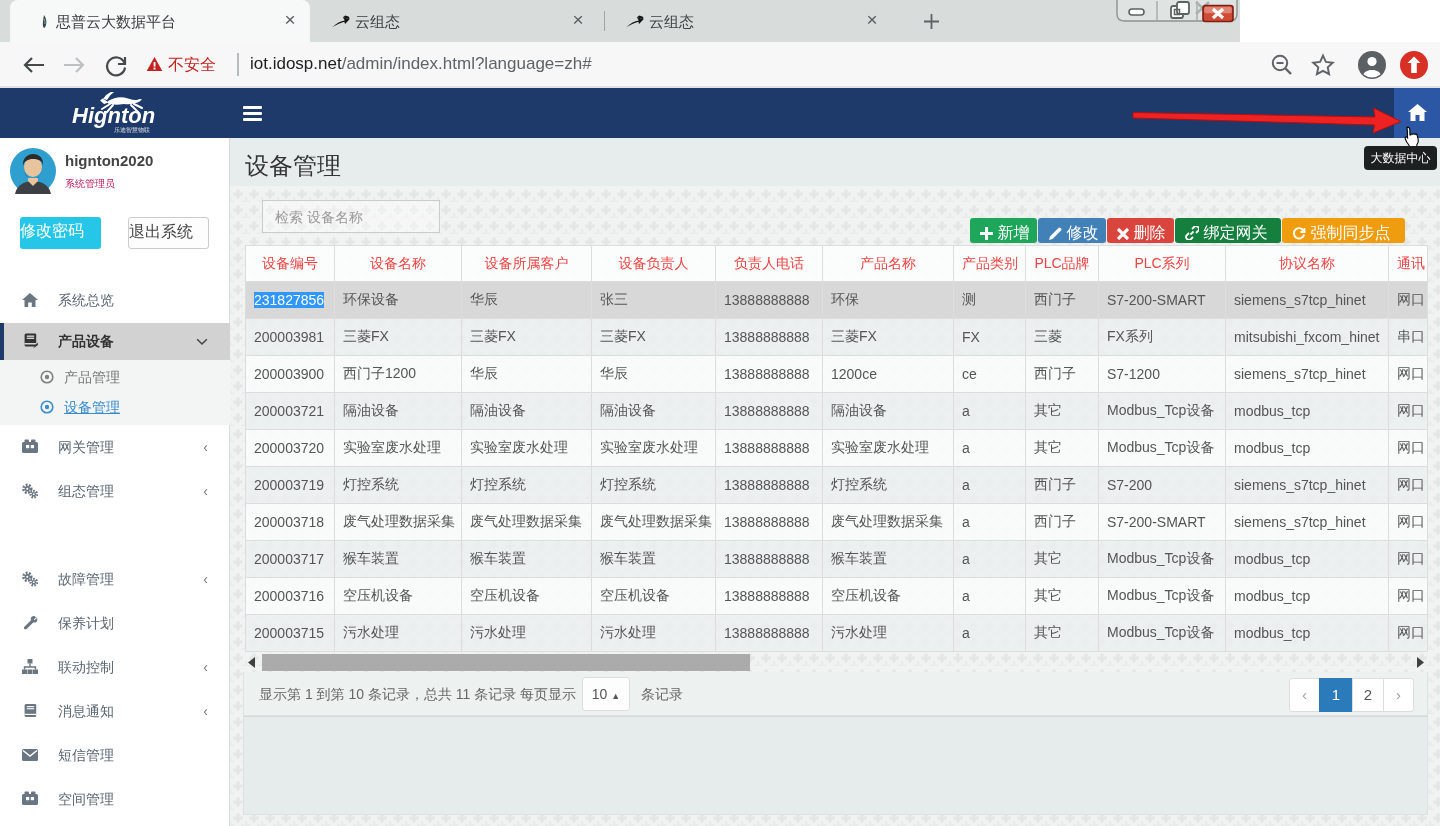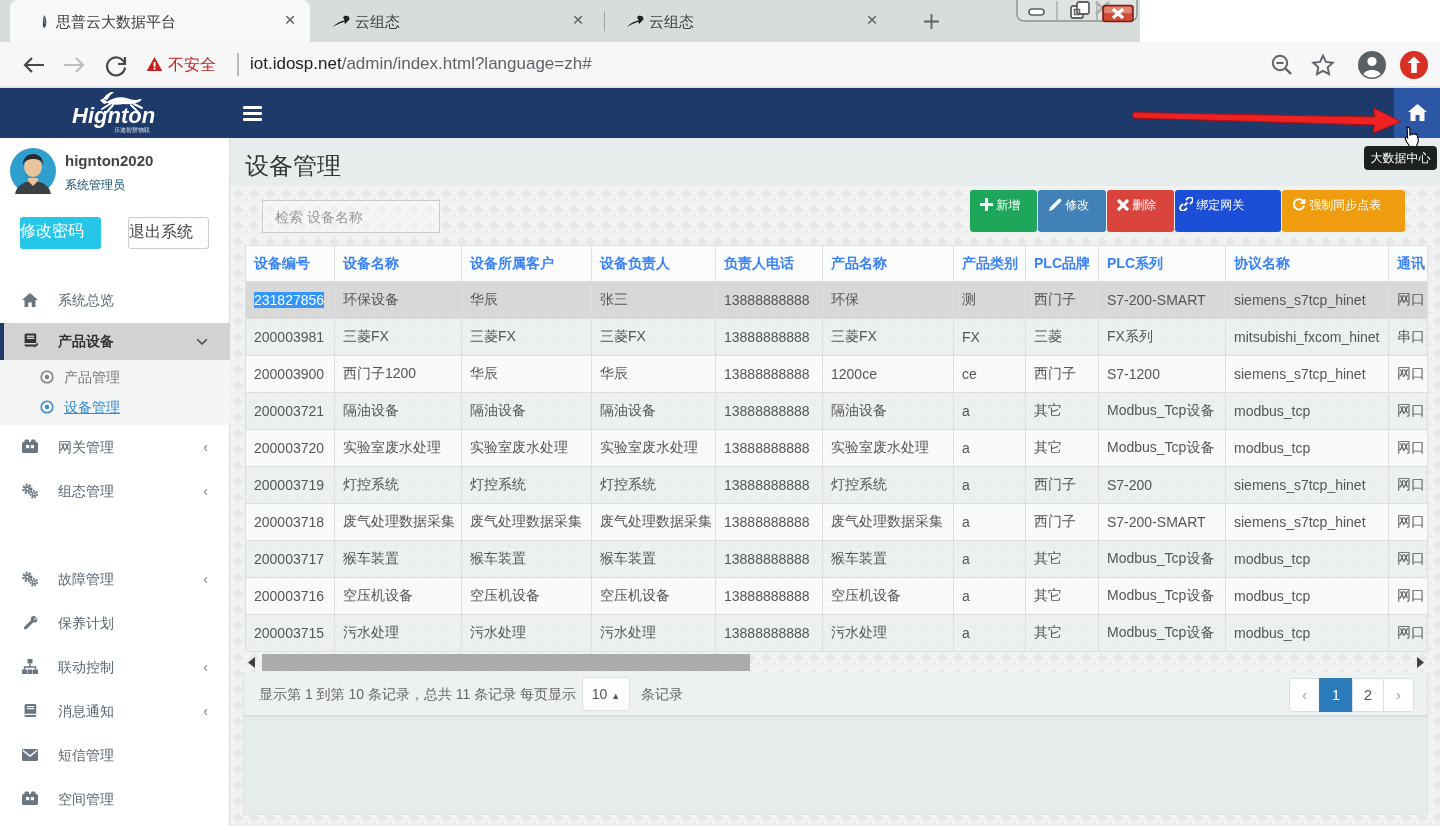"思普云大数据平台" #tabbar { width: 1140px -> 1240px }
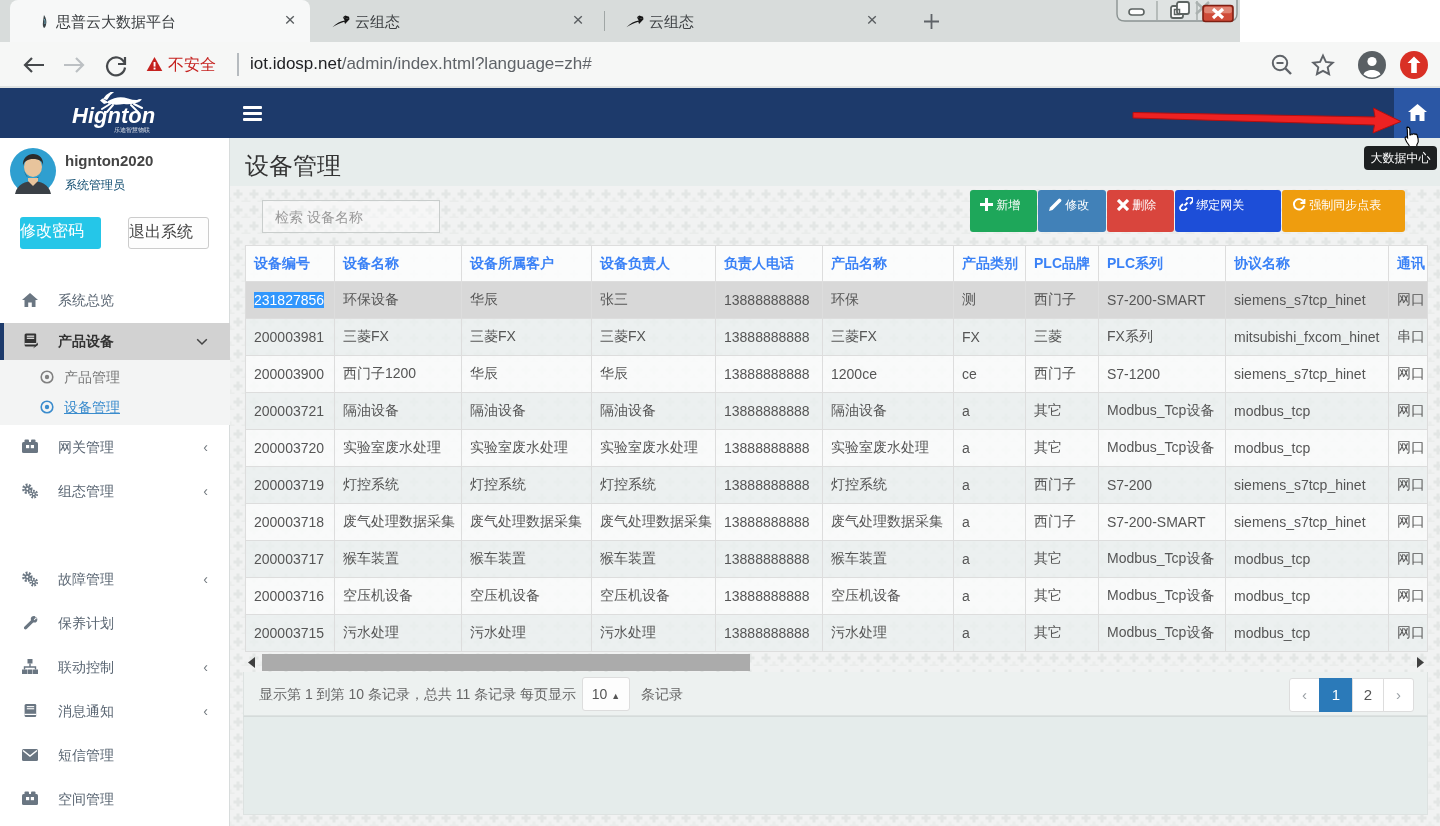"系统管理员" #urole { color: #0c4a6e -> #be185d; font-size: 12px -> 10px }
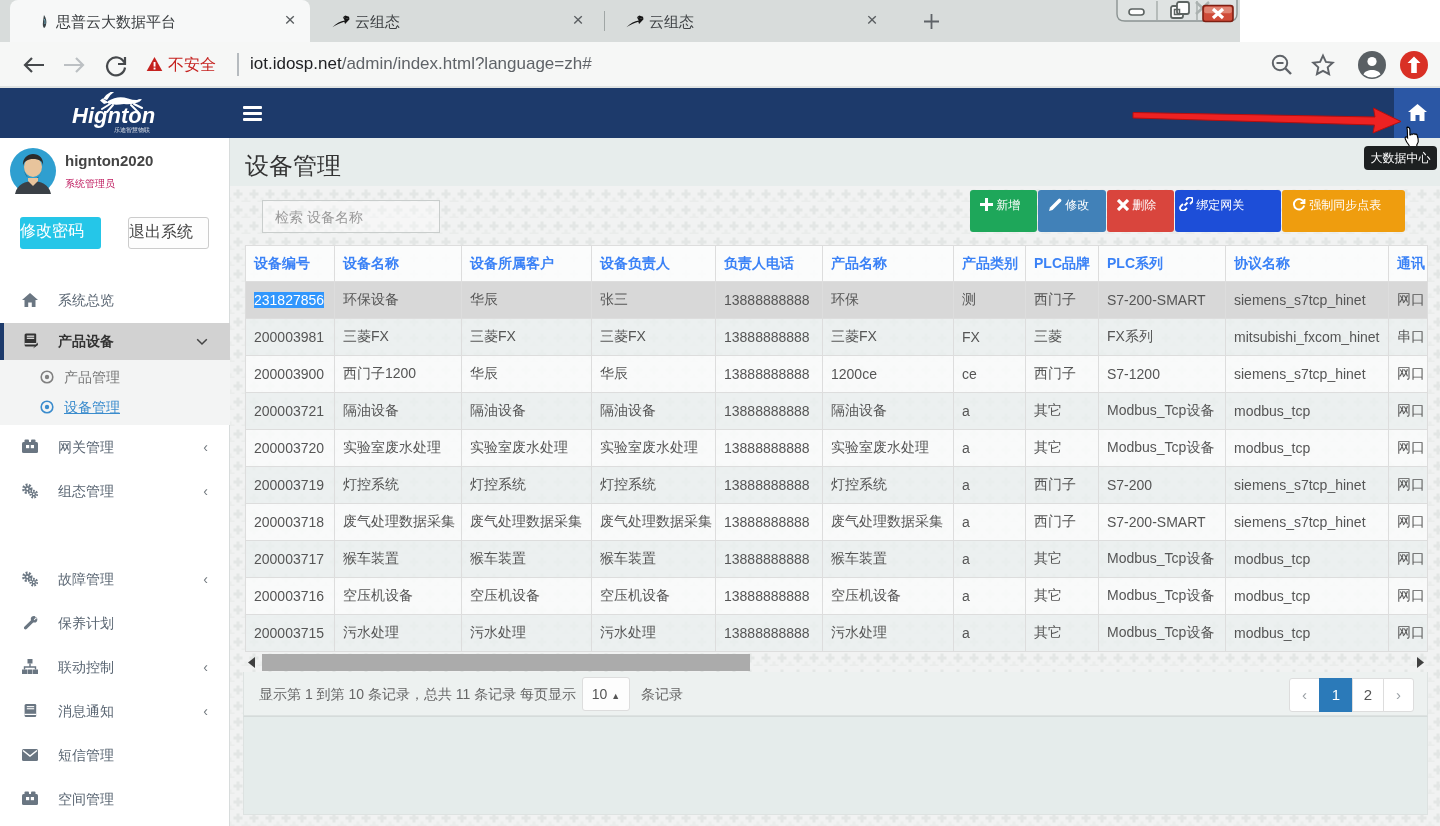"新增" .tbtn { font-size: 12px -> 16px; height: 42px -> 25px; top: 52px -> 80px }
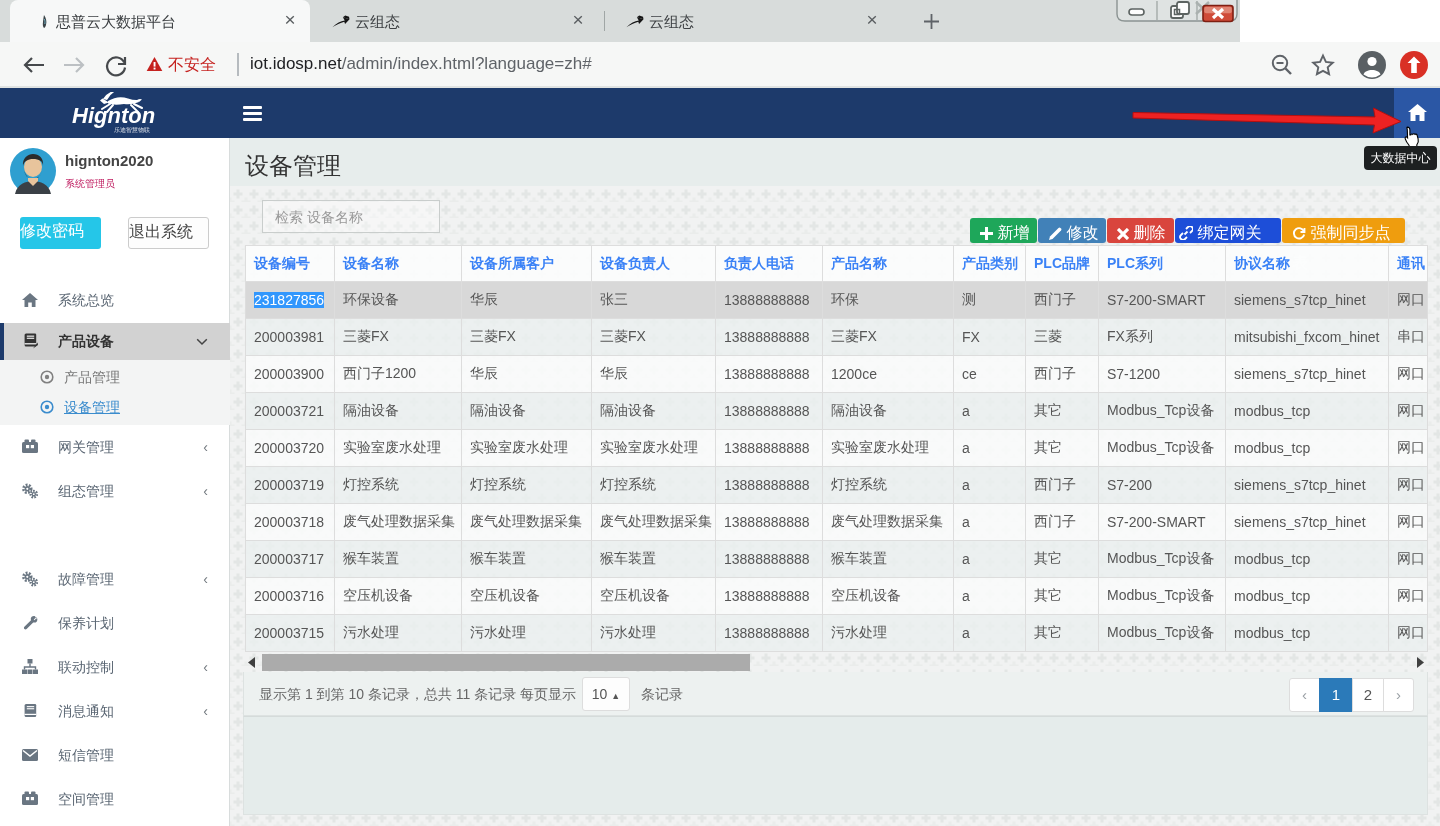"绑定网关" div.tbtn { background: #1d4ed8 -> #15803d; padding-left: 4px -> 10px }
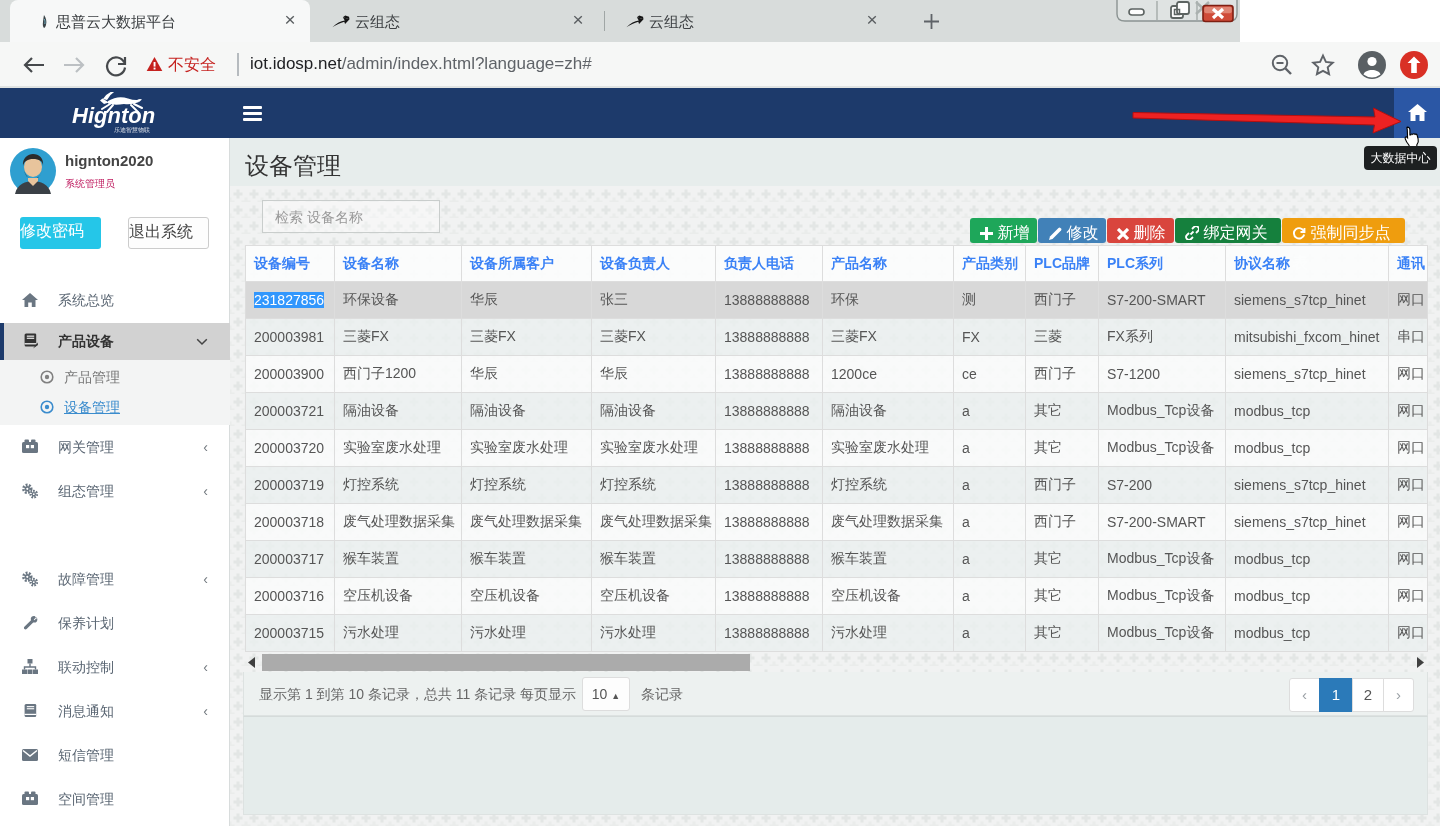"设备编号" th { color: #3b82f6 -> #ef4444; font-weight: bold -> normal; text-align: left -> center }
